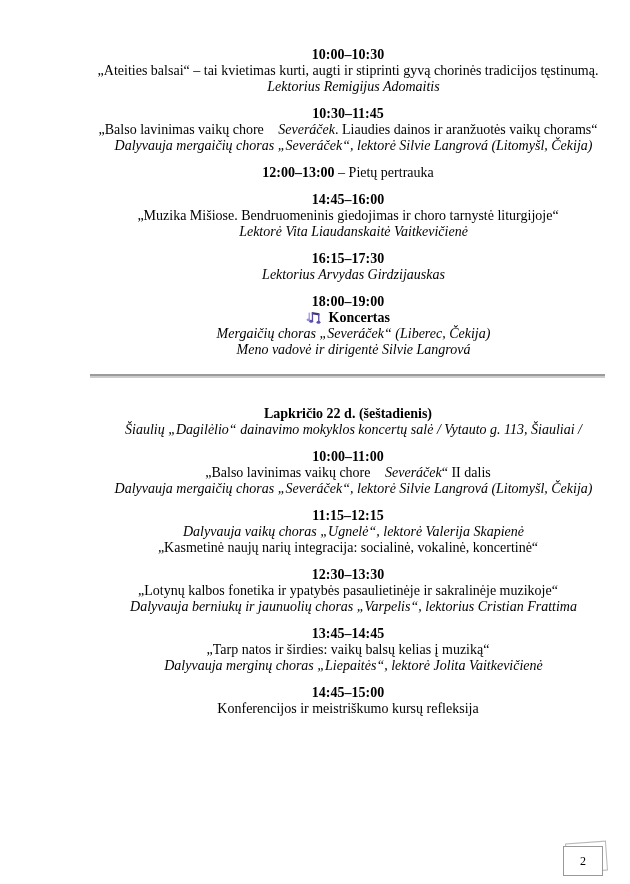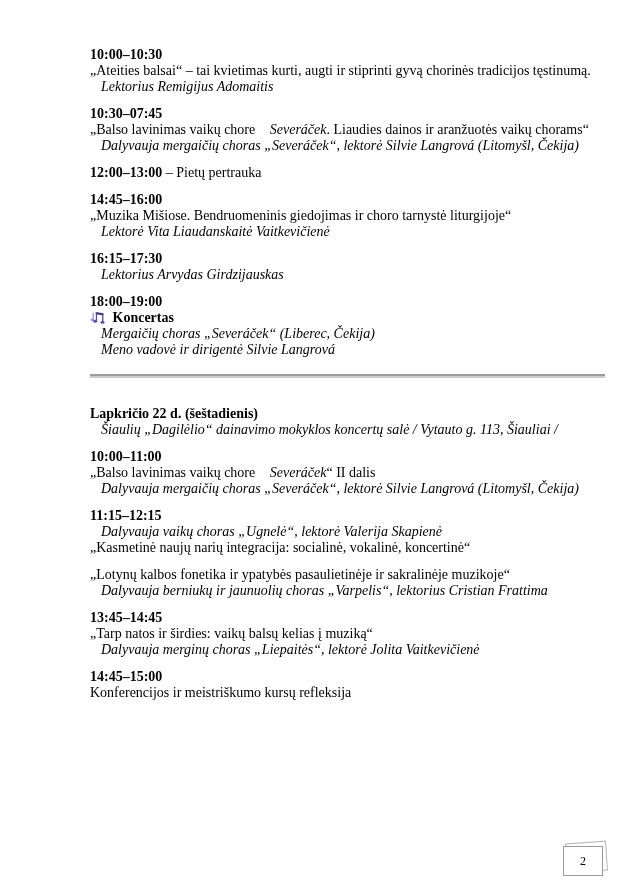"10:00–10:30" .line { text-align: none -> center }
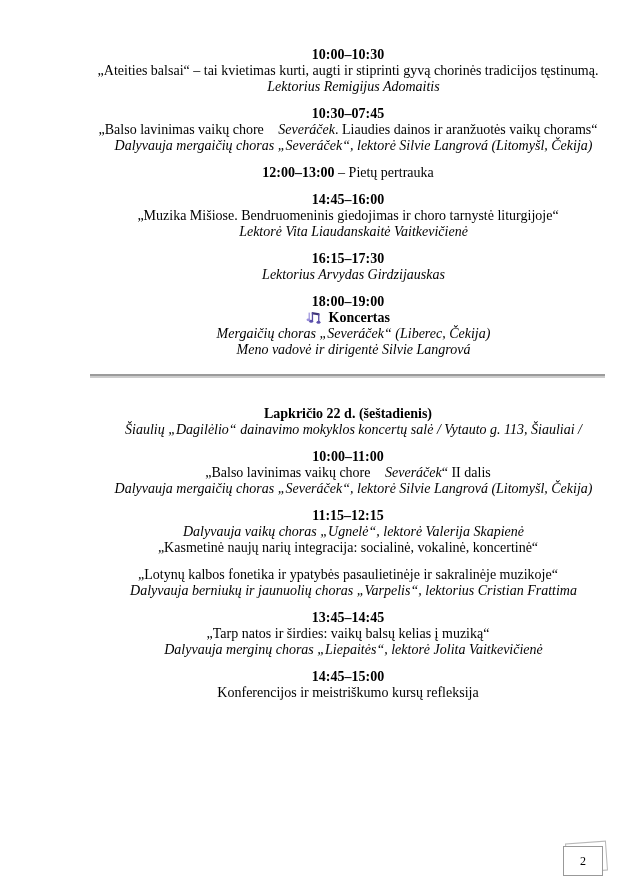"10:30–07:45" span.b { text: 07:45 -> 11:45 }
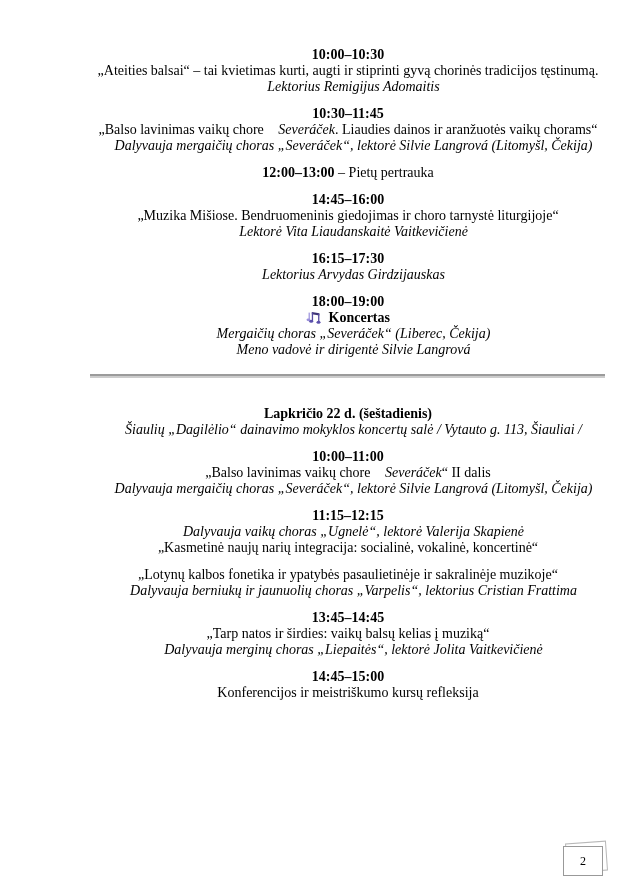"12:30–13:30" div.line { html: none -> <div><span>12:30–13:30</span></div> }
